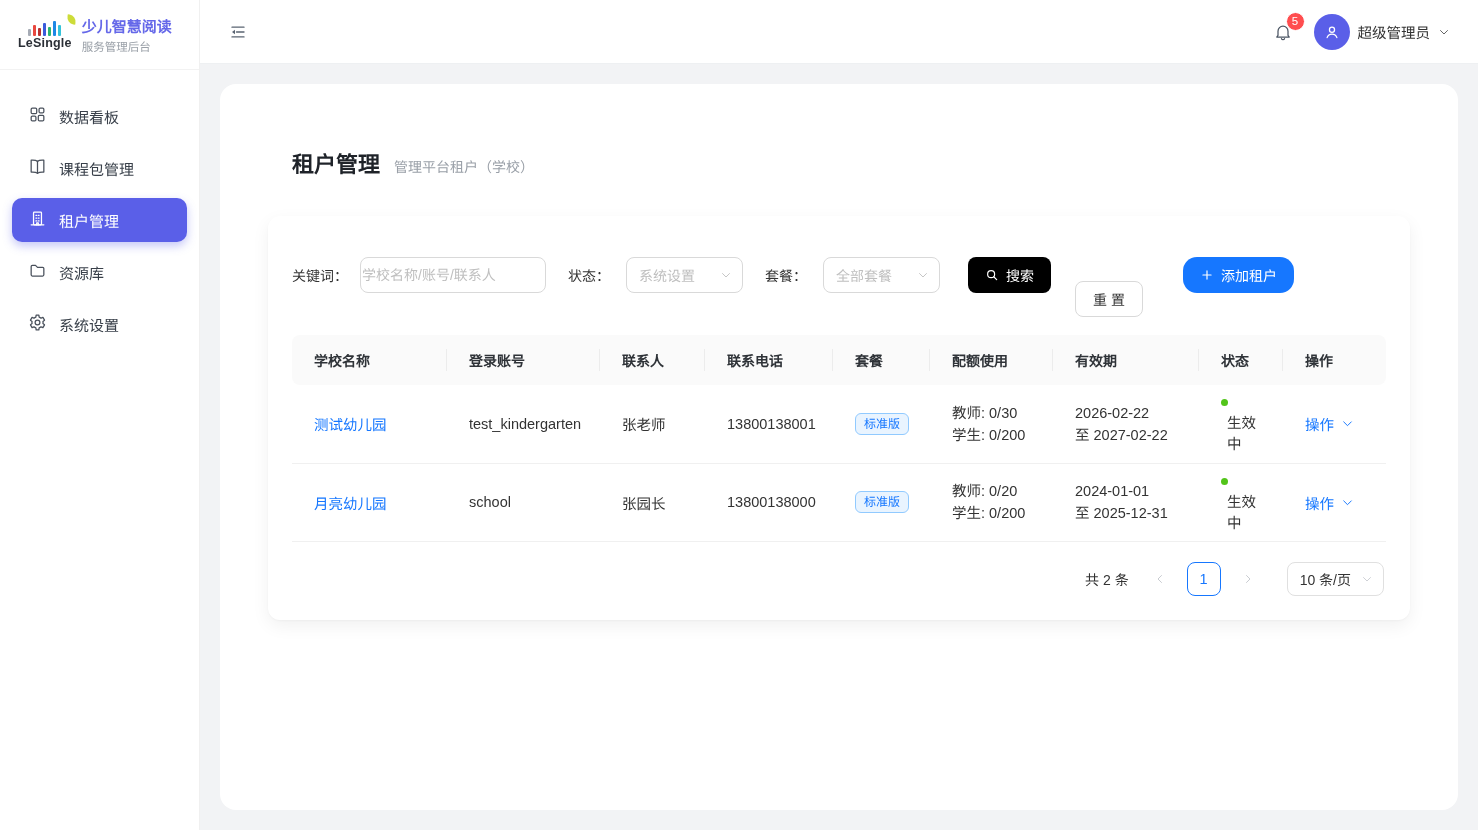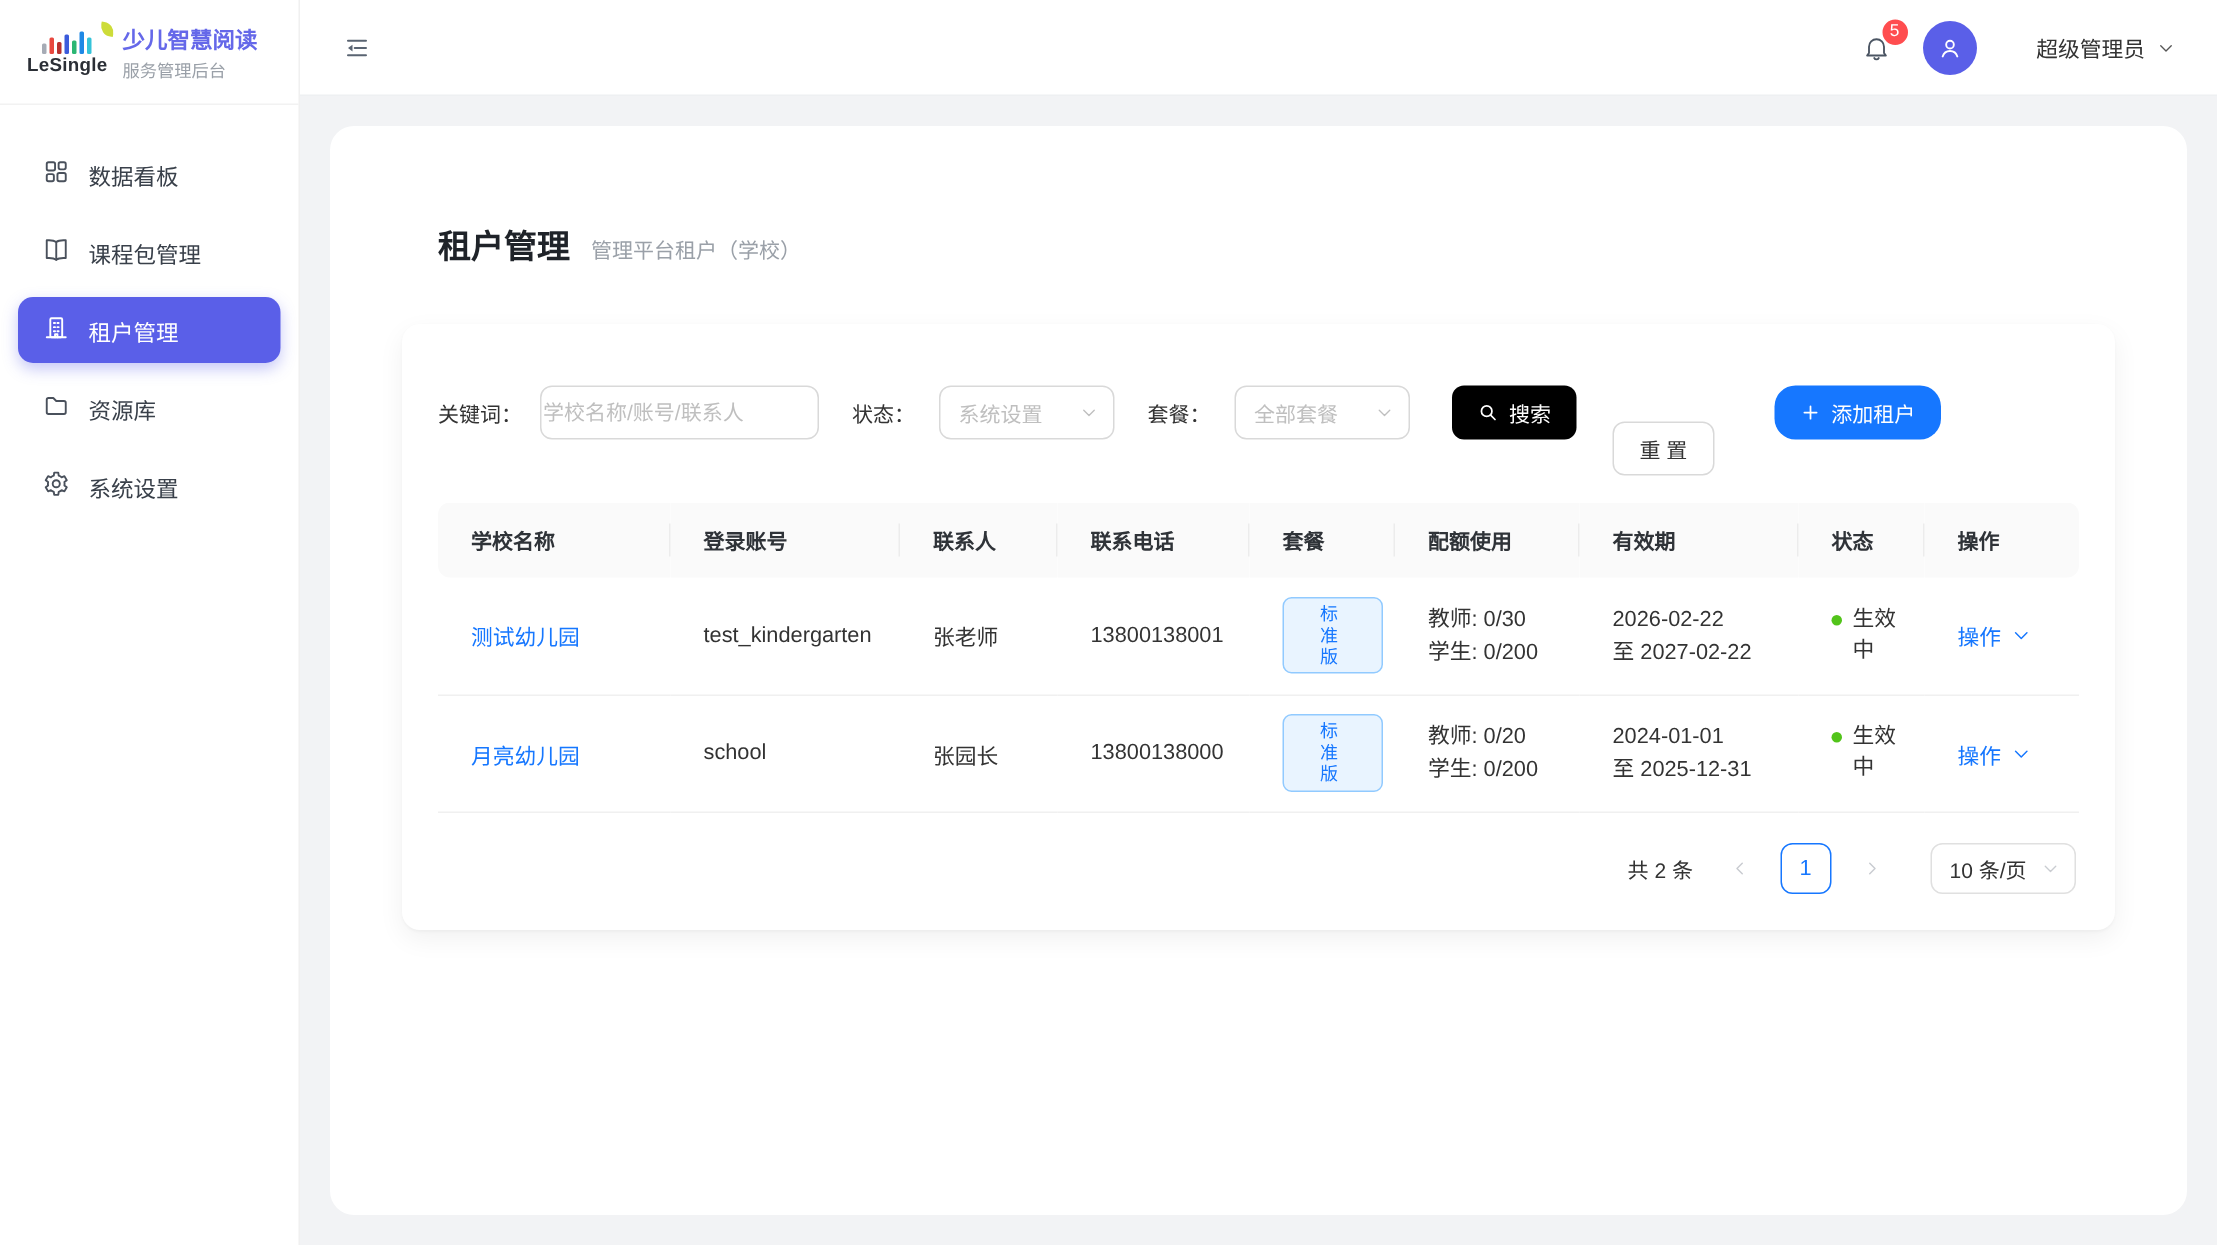"超级管理员" .username { margin-left: 32px -> none }
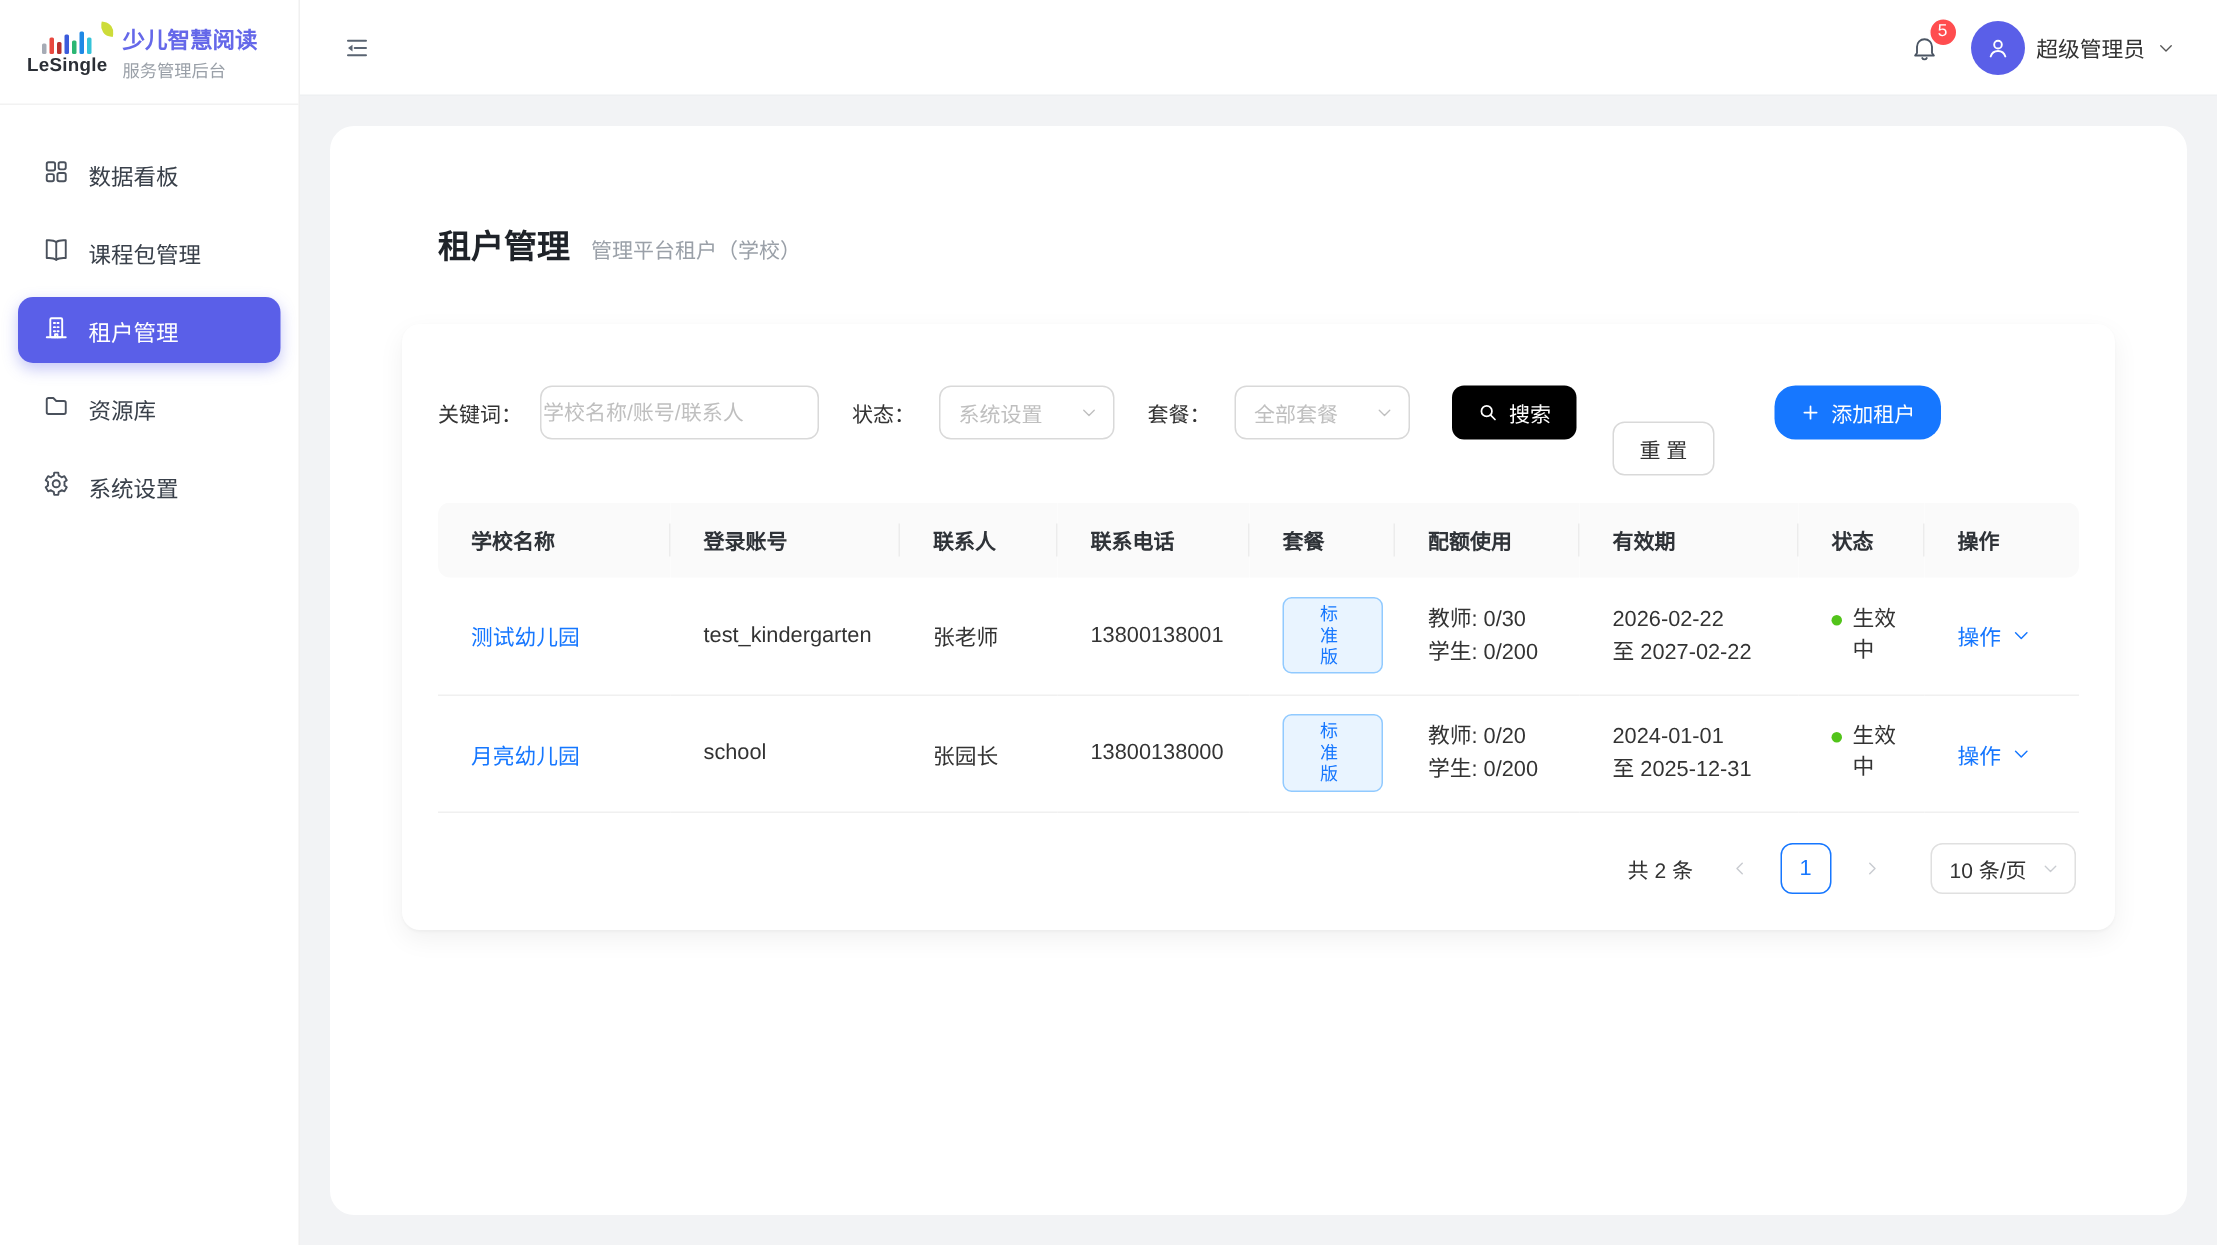"标准版" .tag-blue { padding: 3px 24px -> 3px 8px }
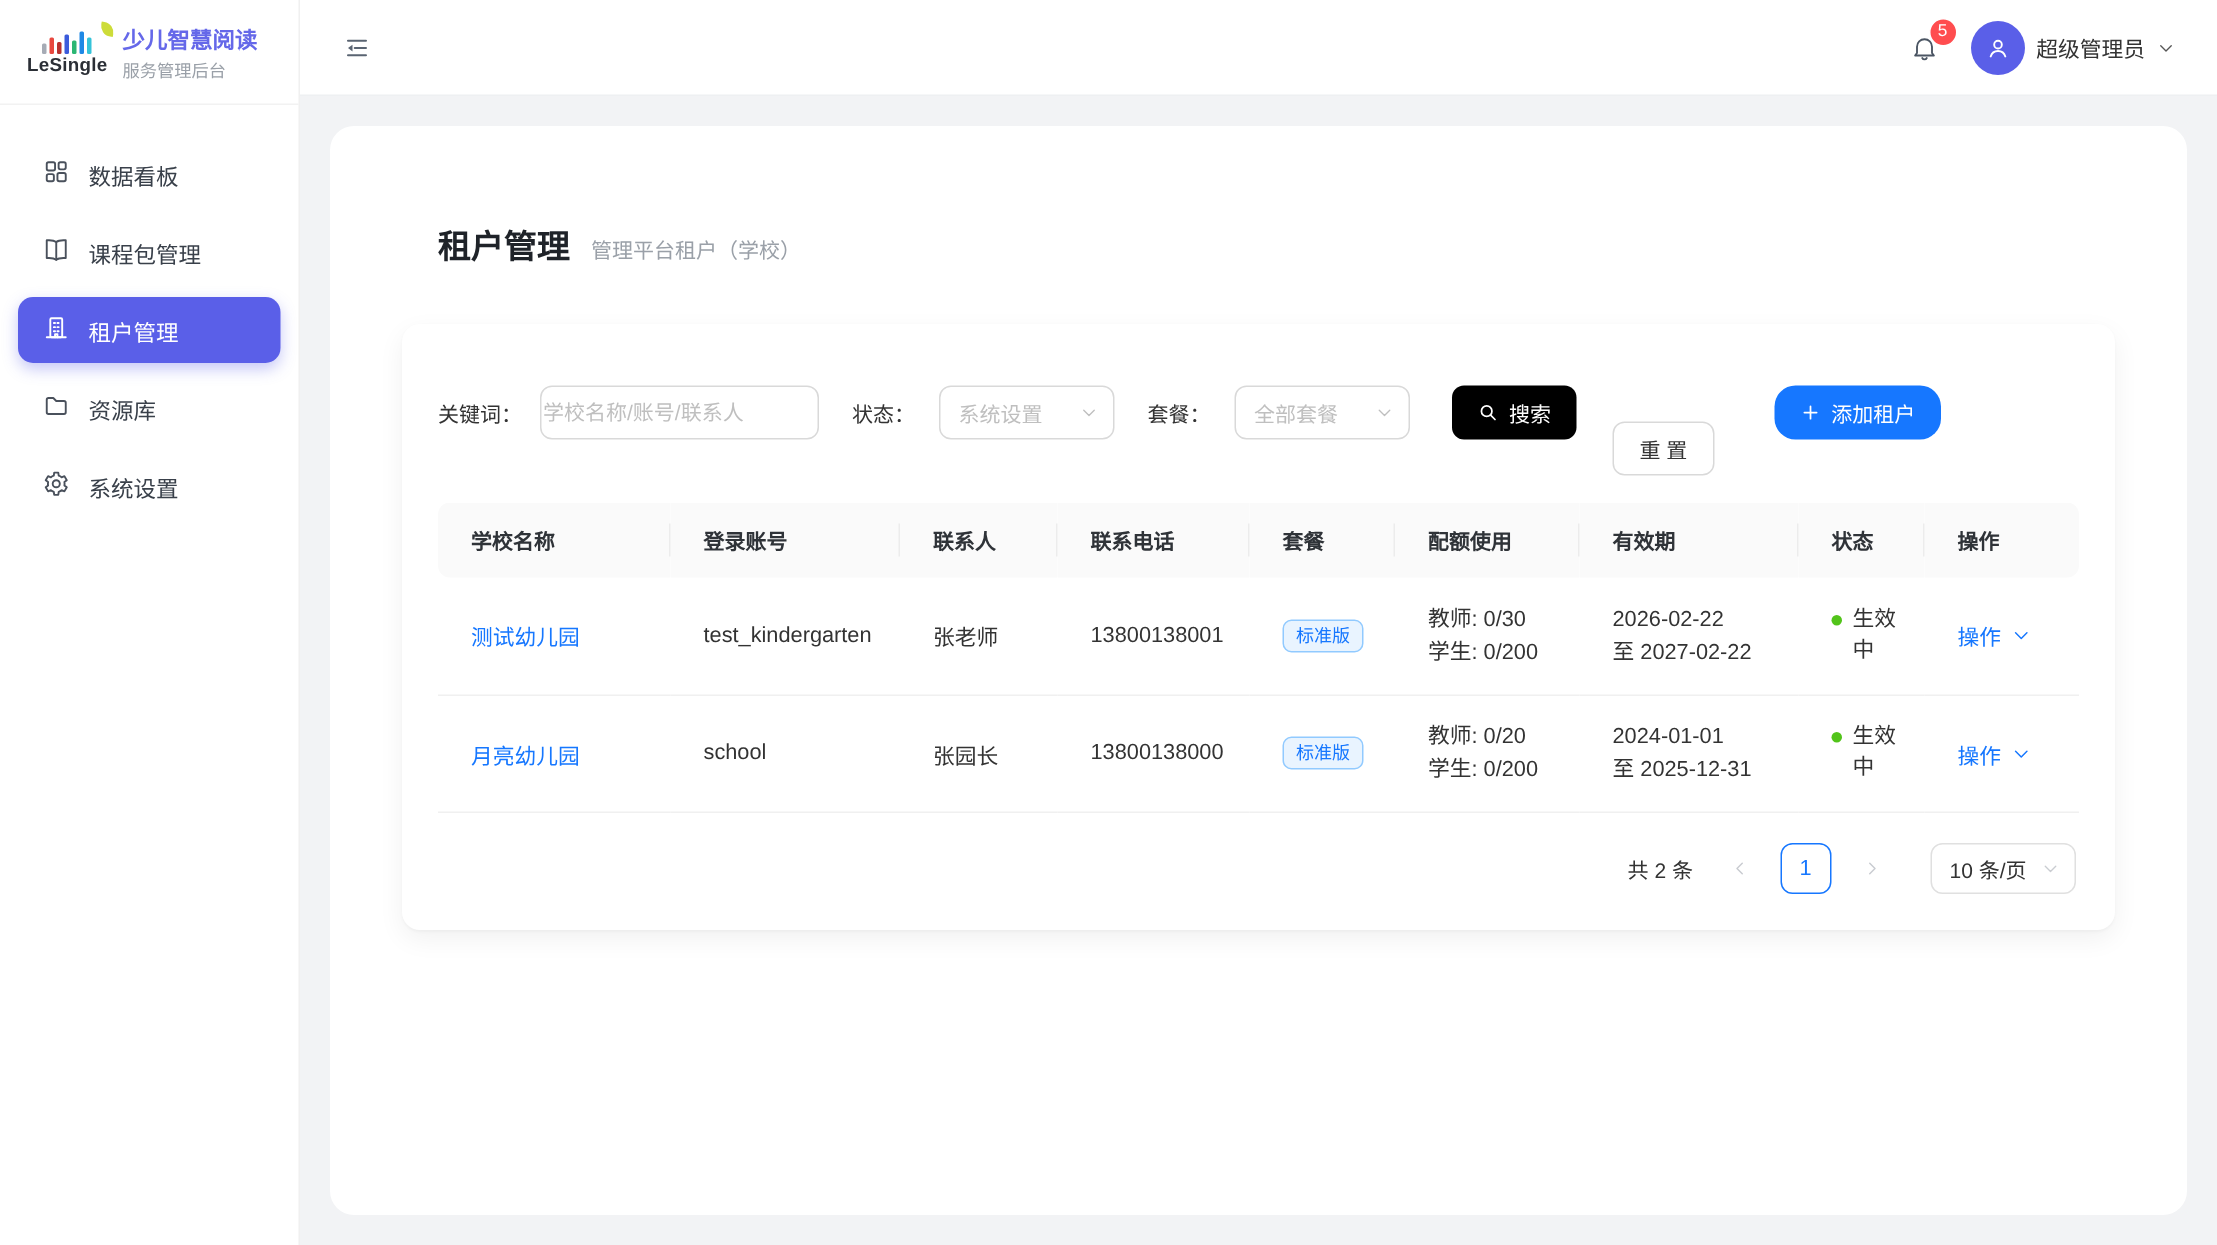"生效中" .status-cell { flex-direction: none -> column }
